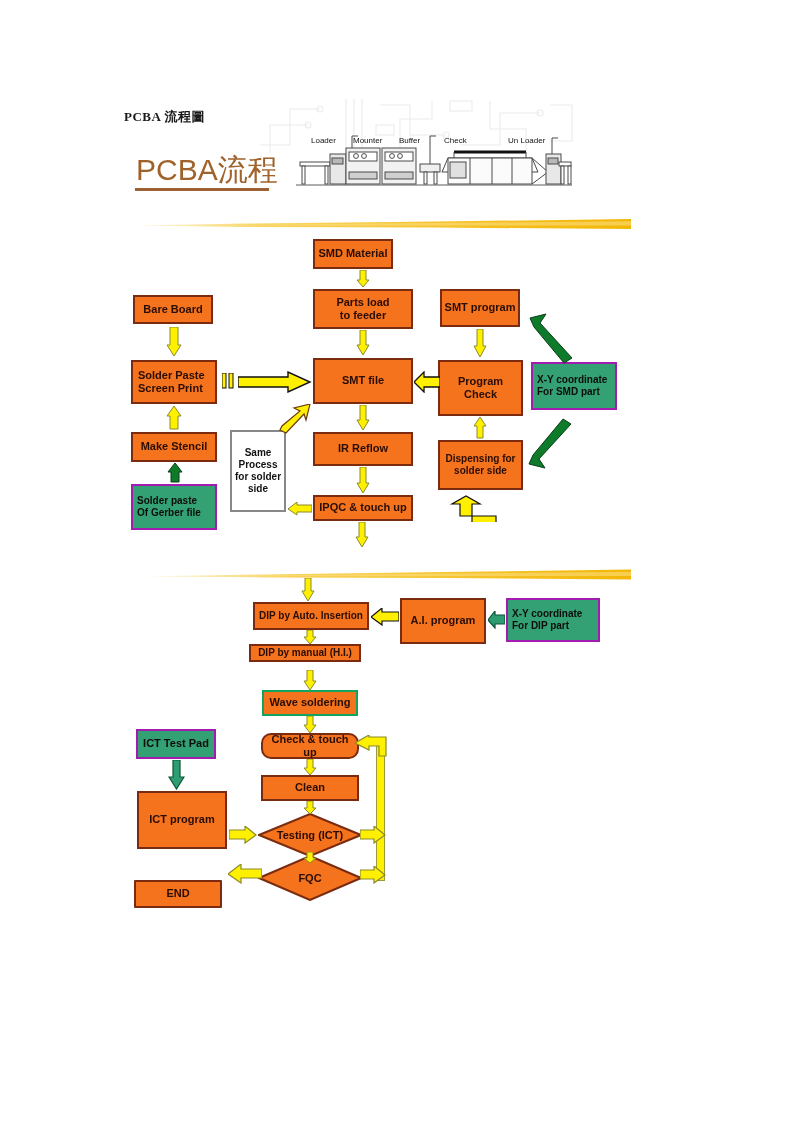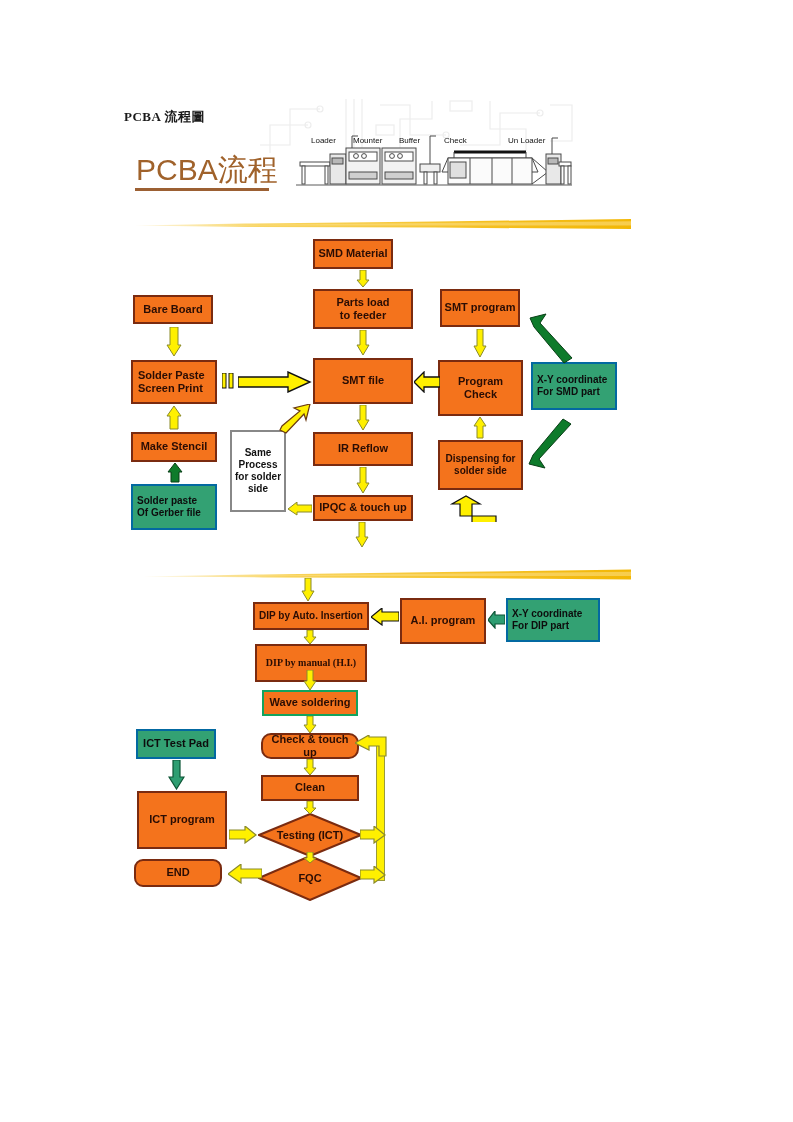"X-Y coordinate" .box.green { border: 2px solid #0369a1 -> 2px solid #a21caf }
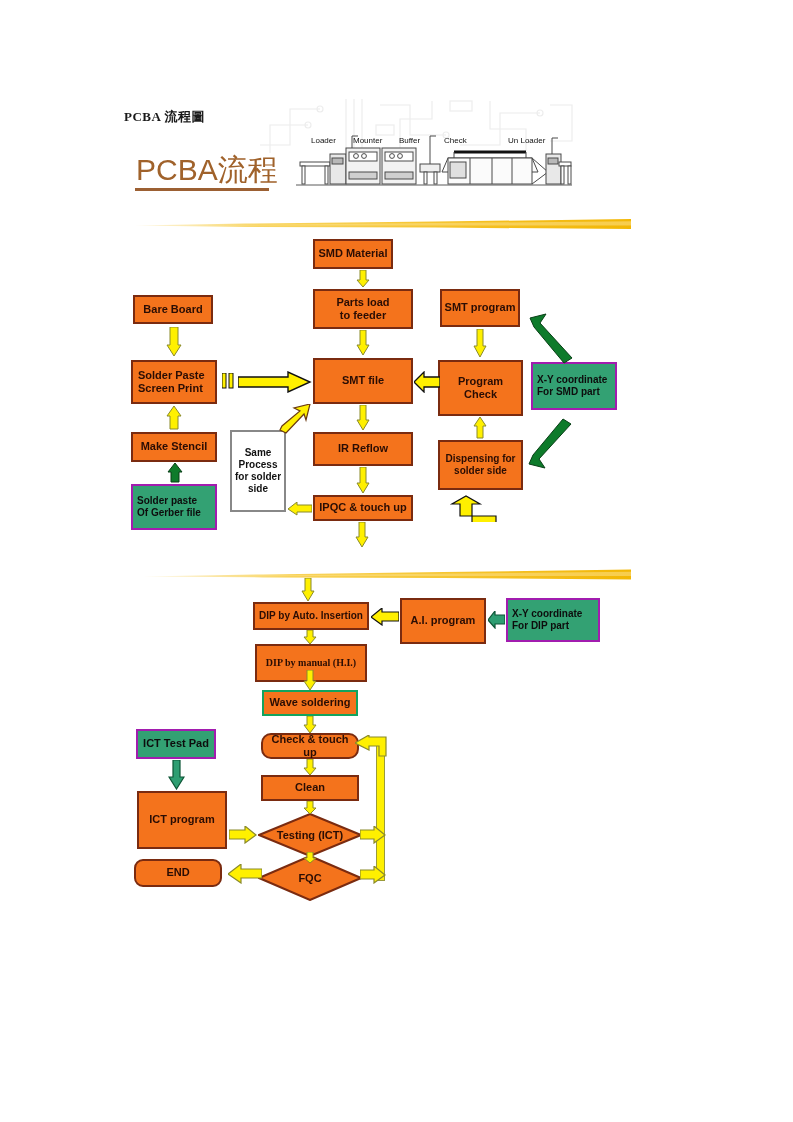"DIP by manual (H.I.)" div.abs { font-family: Liberation Serif, serif -> none; height: 38px -> 18px; left: 255px -> 249px }
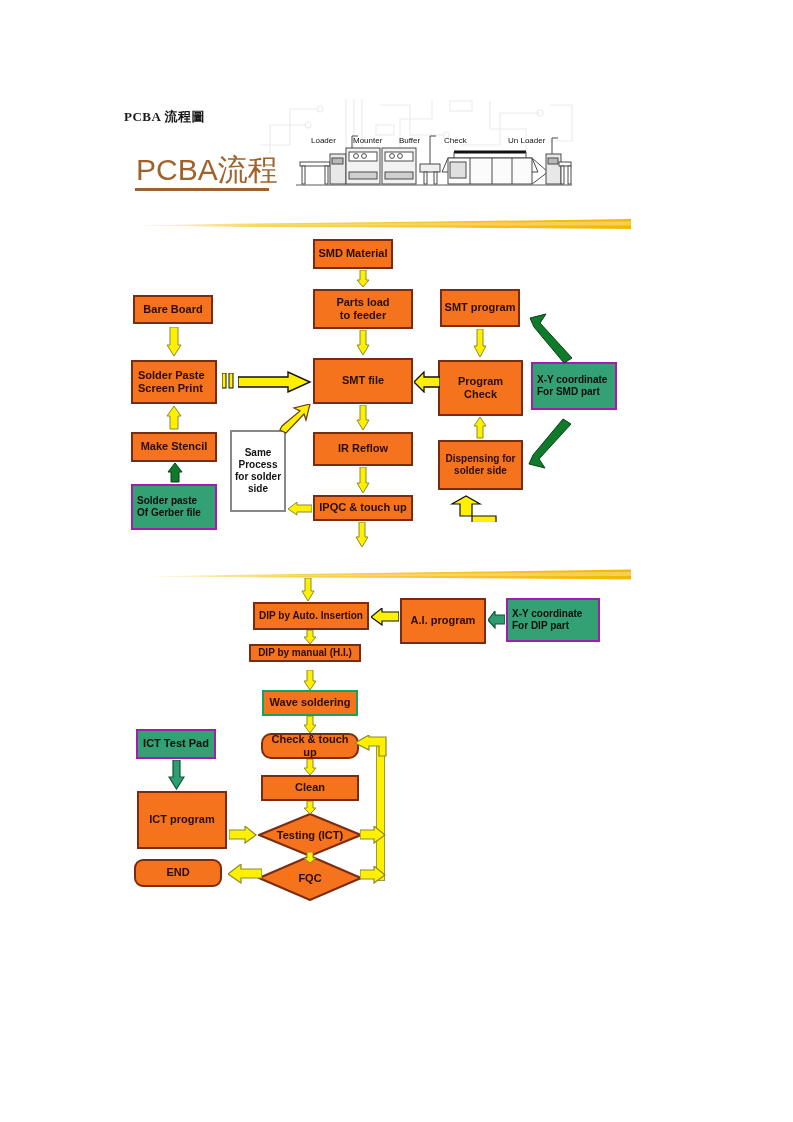"END" .box.rounded { border-radius: 9px -> 1px; margin-top: none -> 21px }
